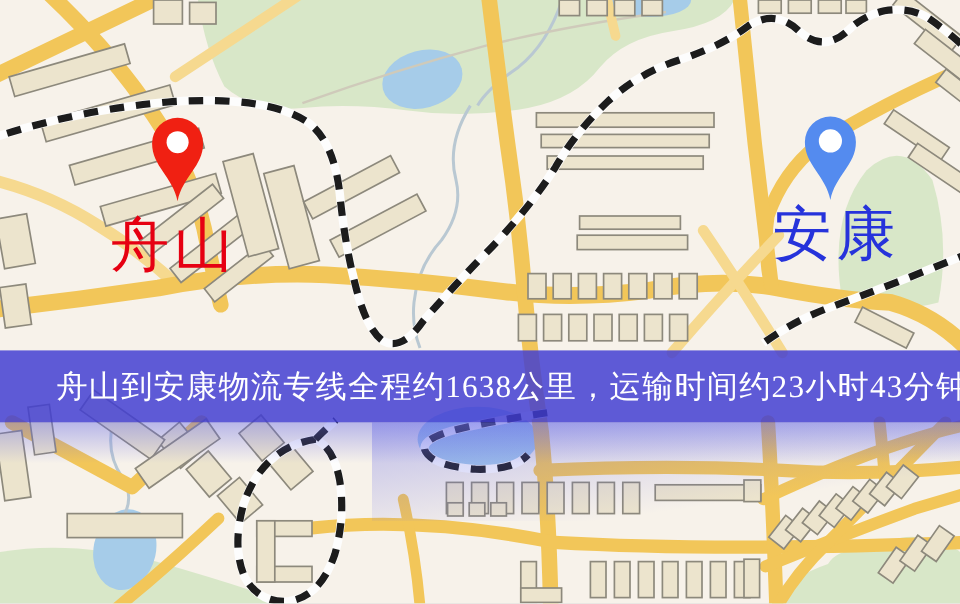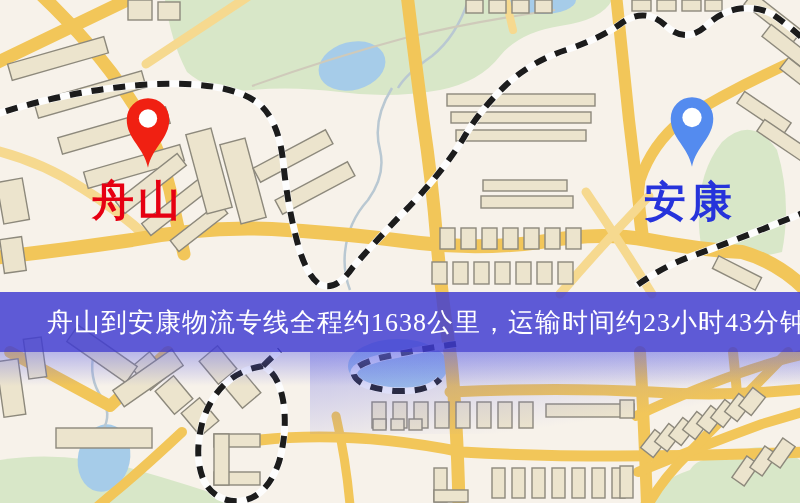"舟山" .pin-label { font-size: 42px -> 49px; font-weight: 700 -> 400 }
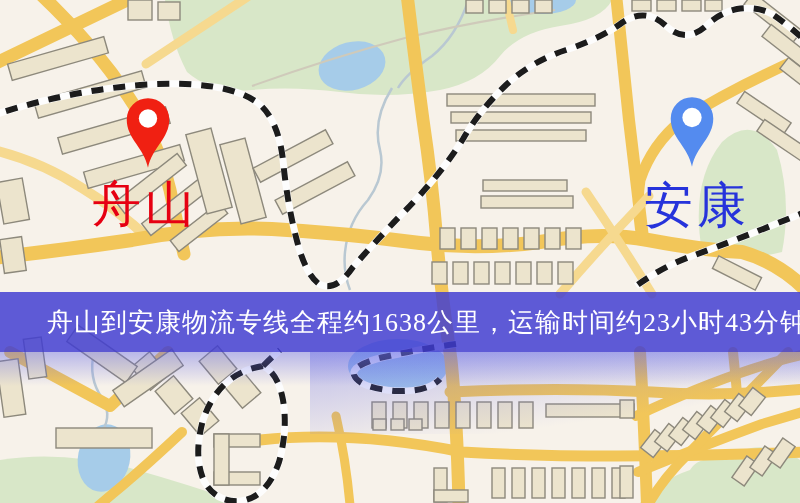"安康" .label-dest { top: 181px -> 171px }
